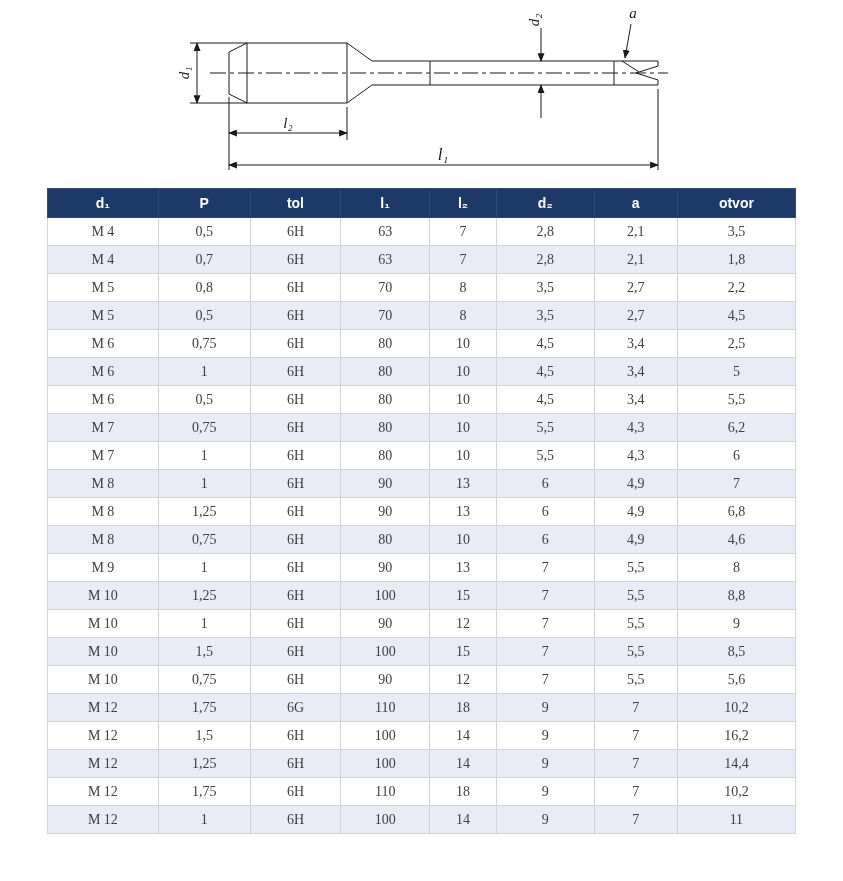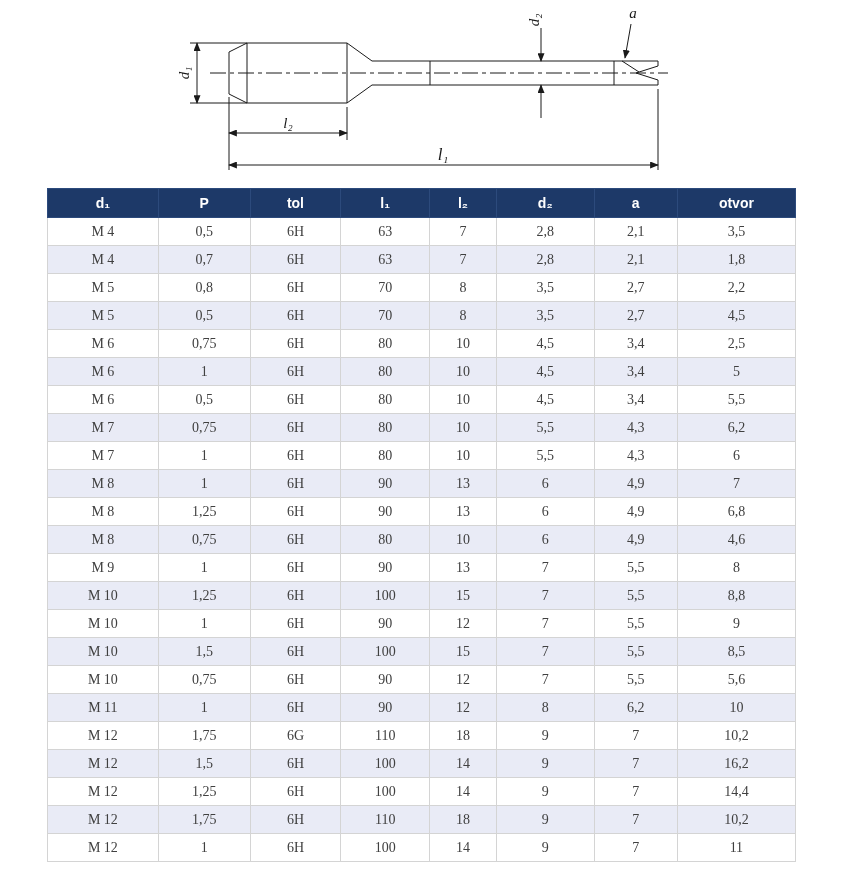"M 11" tr { html: <tr> <td>M 11</td> <td>1</td> <td>6H</td> <td>90</td> <td>12</td> <td>8</td> <td>6,2</td> <td>10</td> </tr> -> none }
